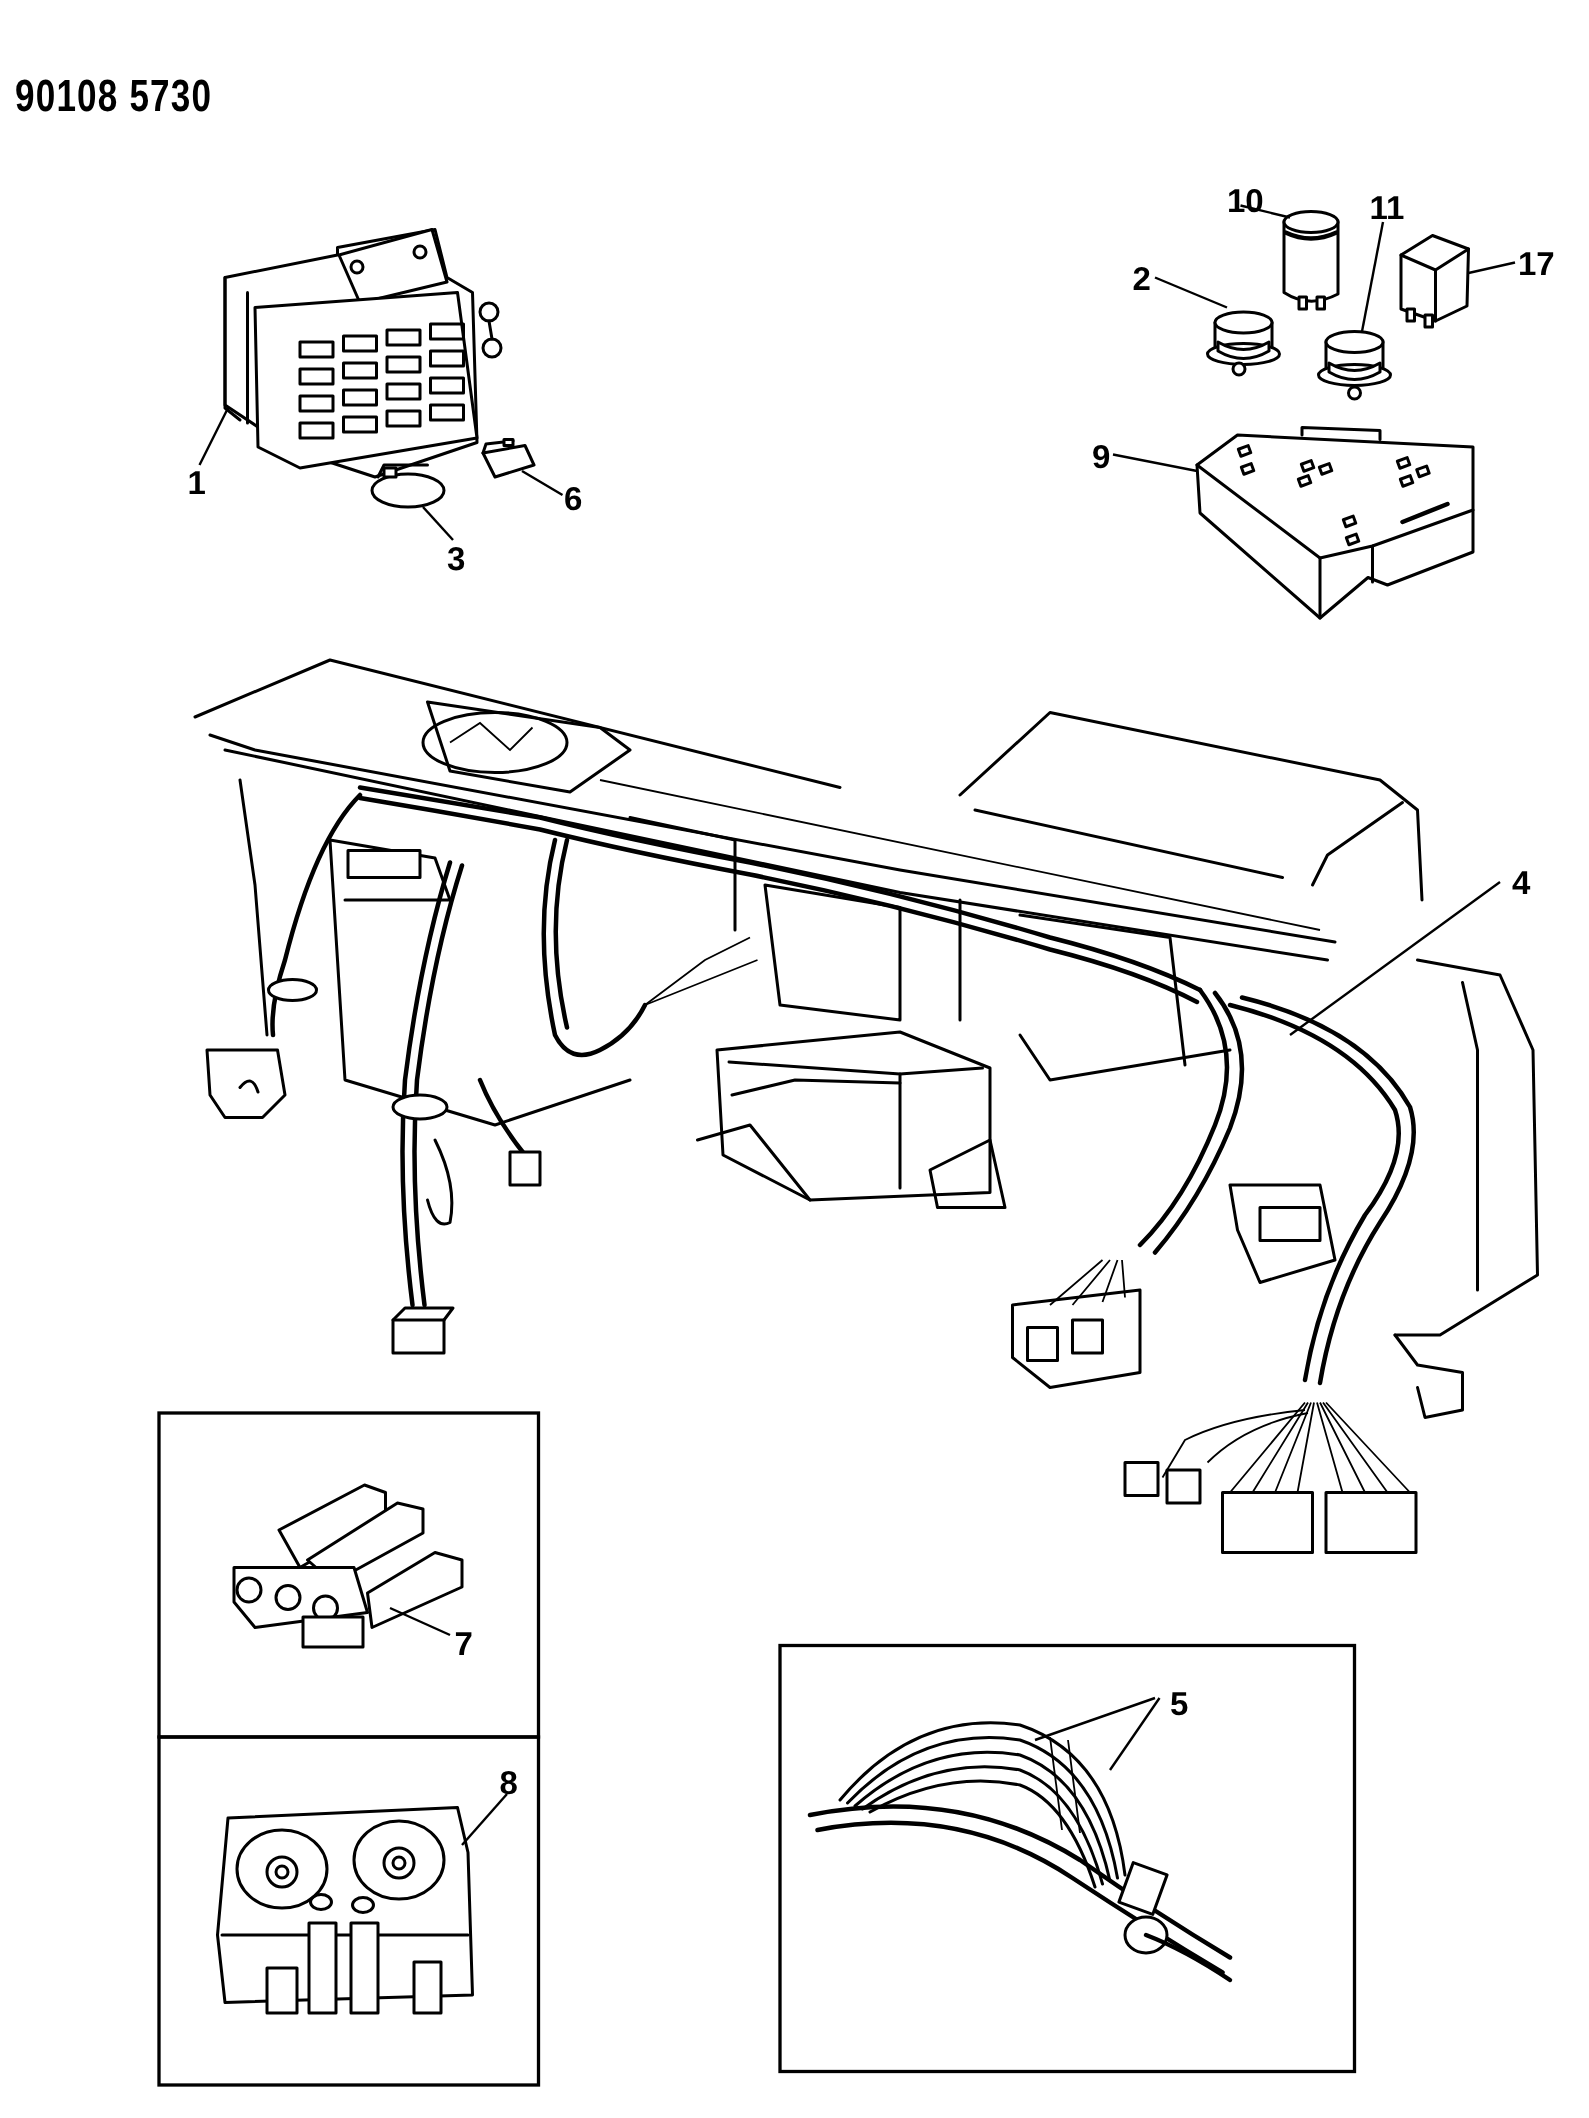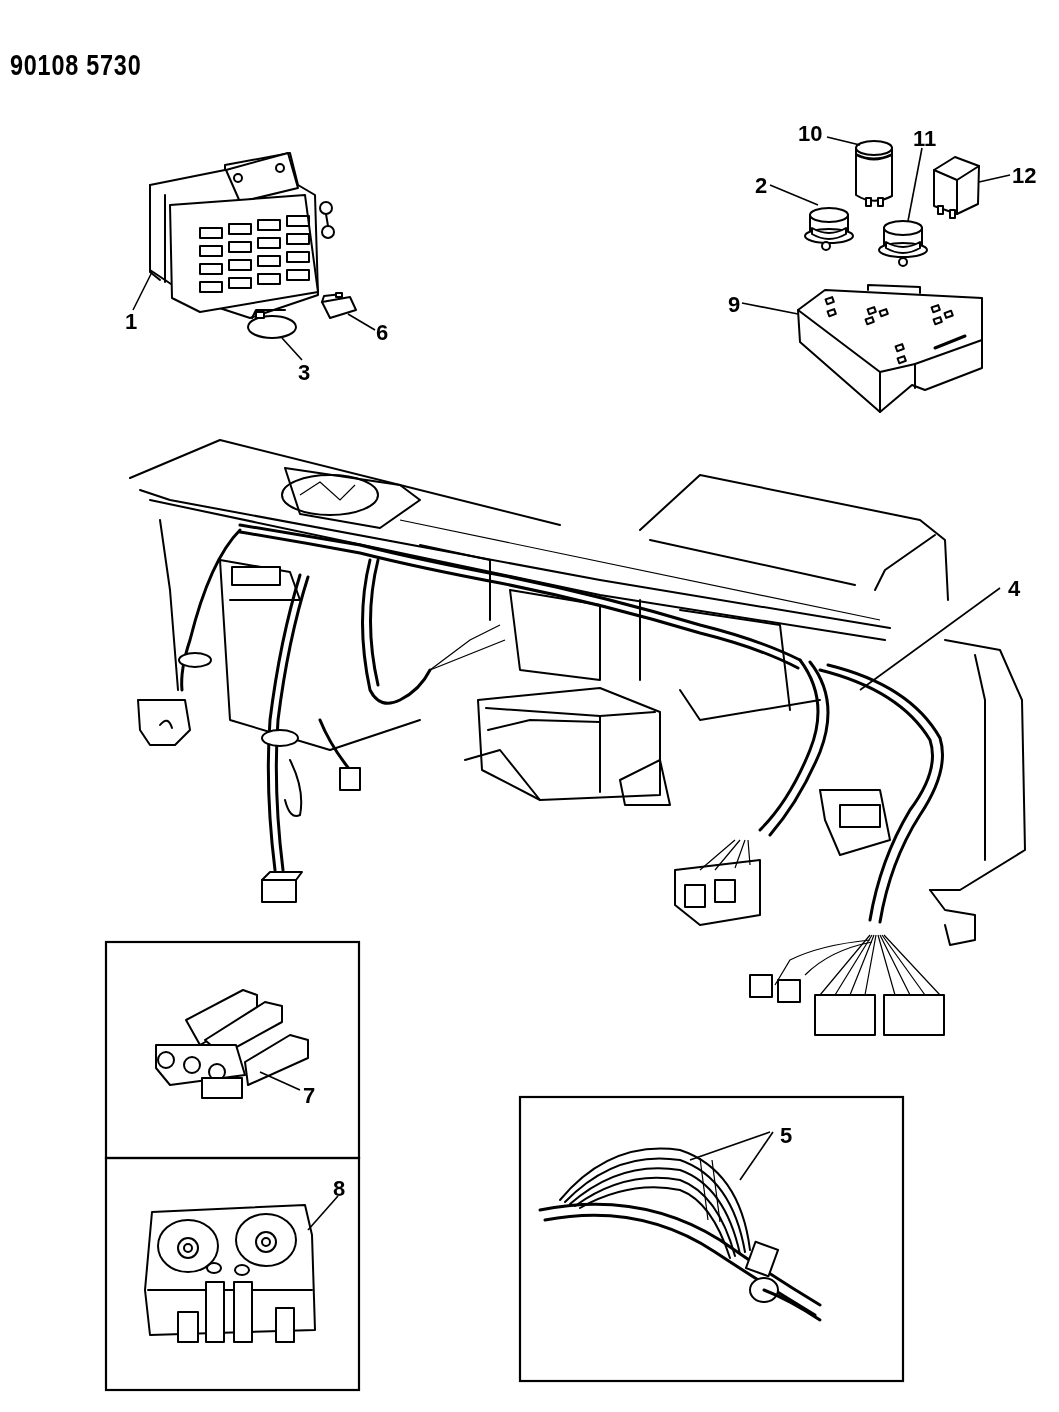"10" div.callout { left: 798px -> 818px }
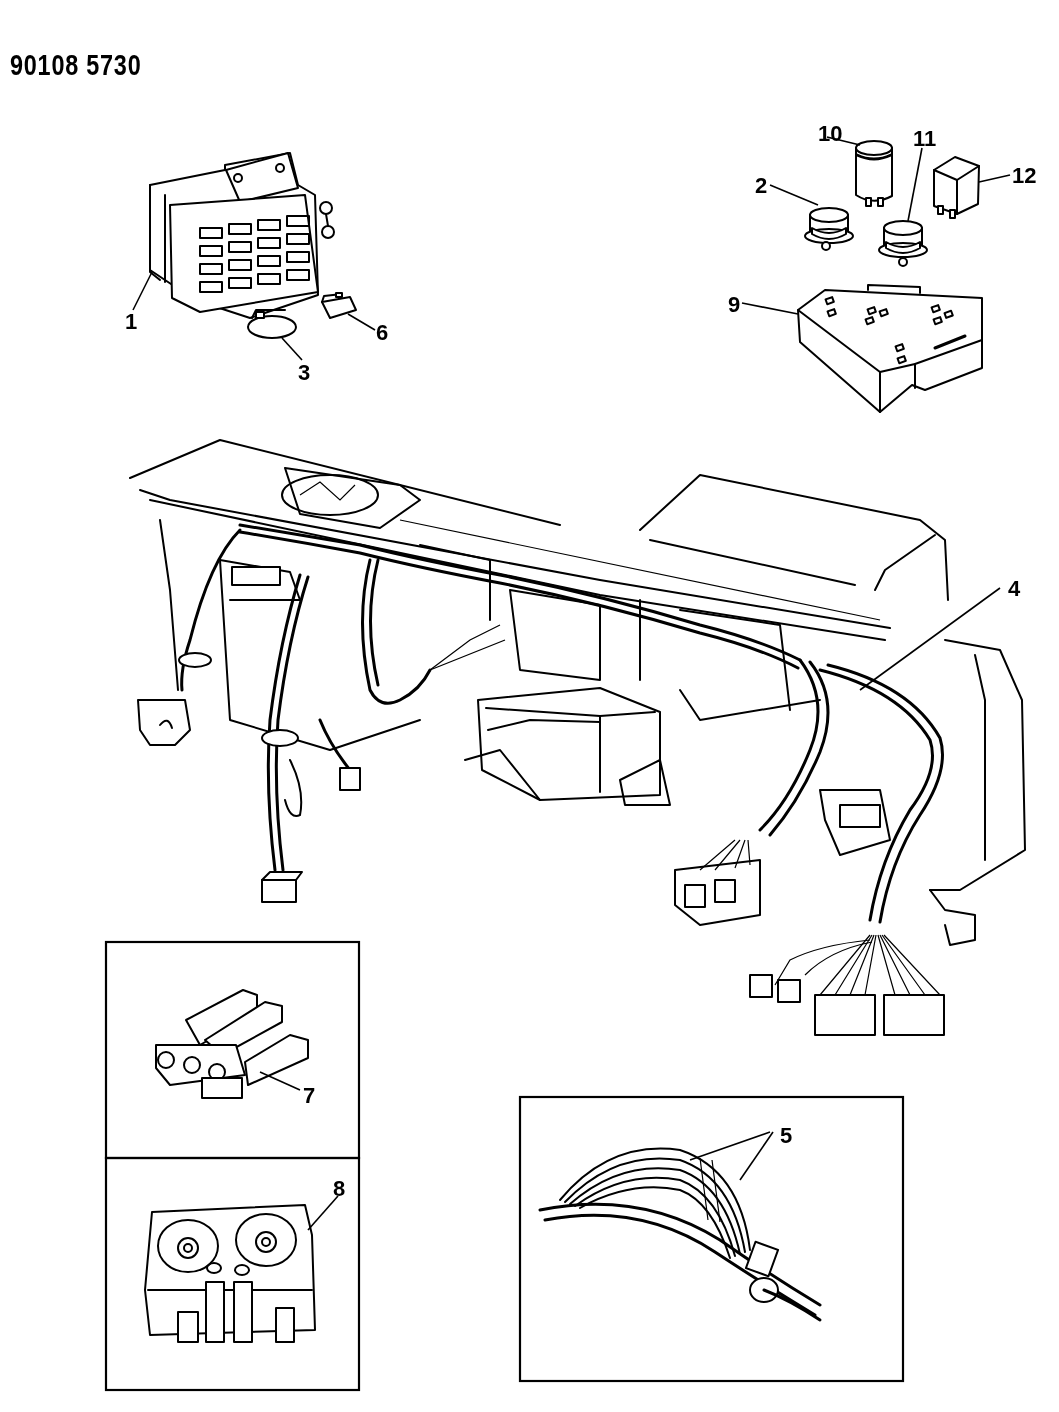"12" div.callout { text: 12 -> 17 }
